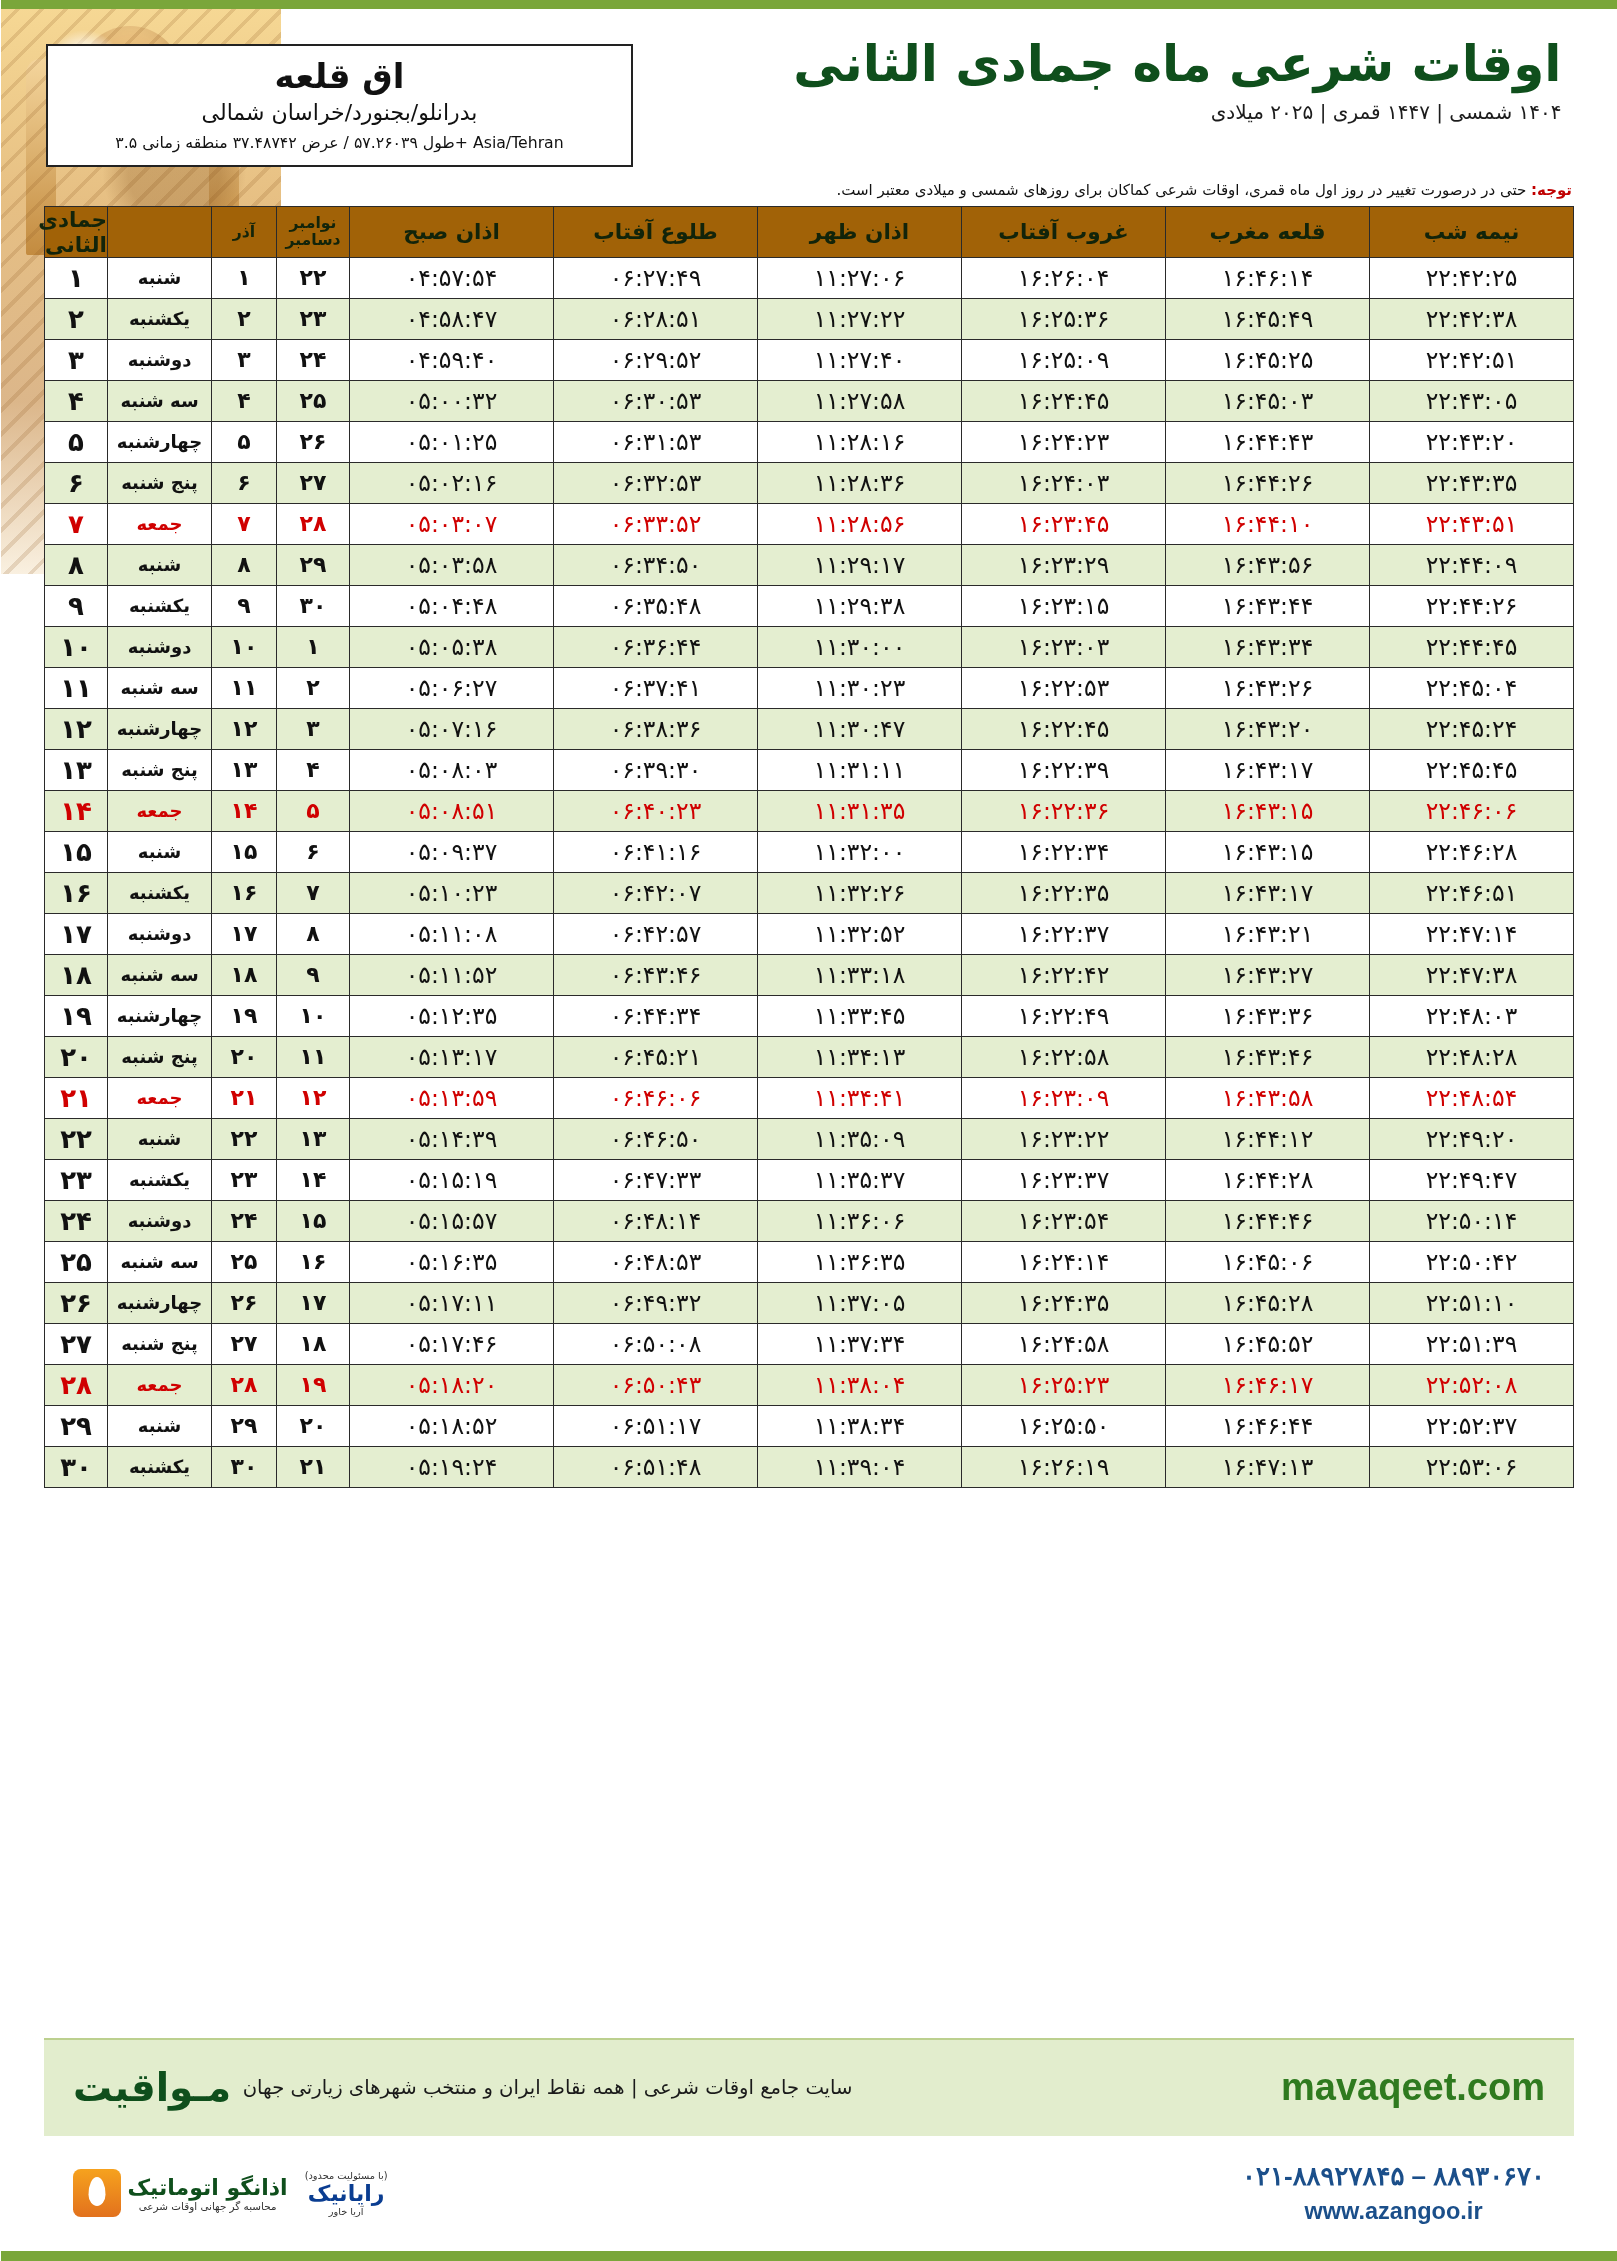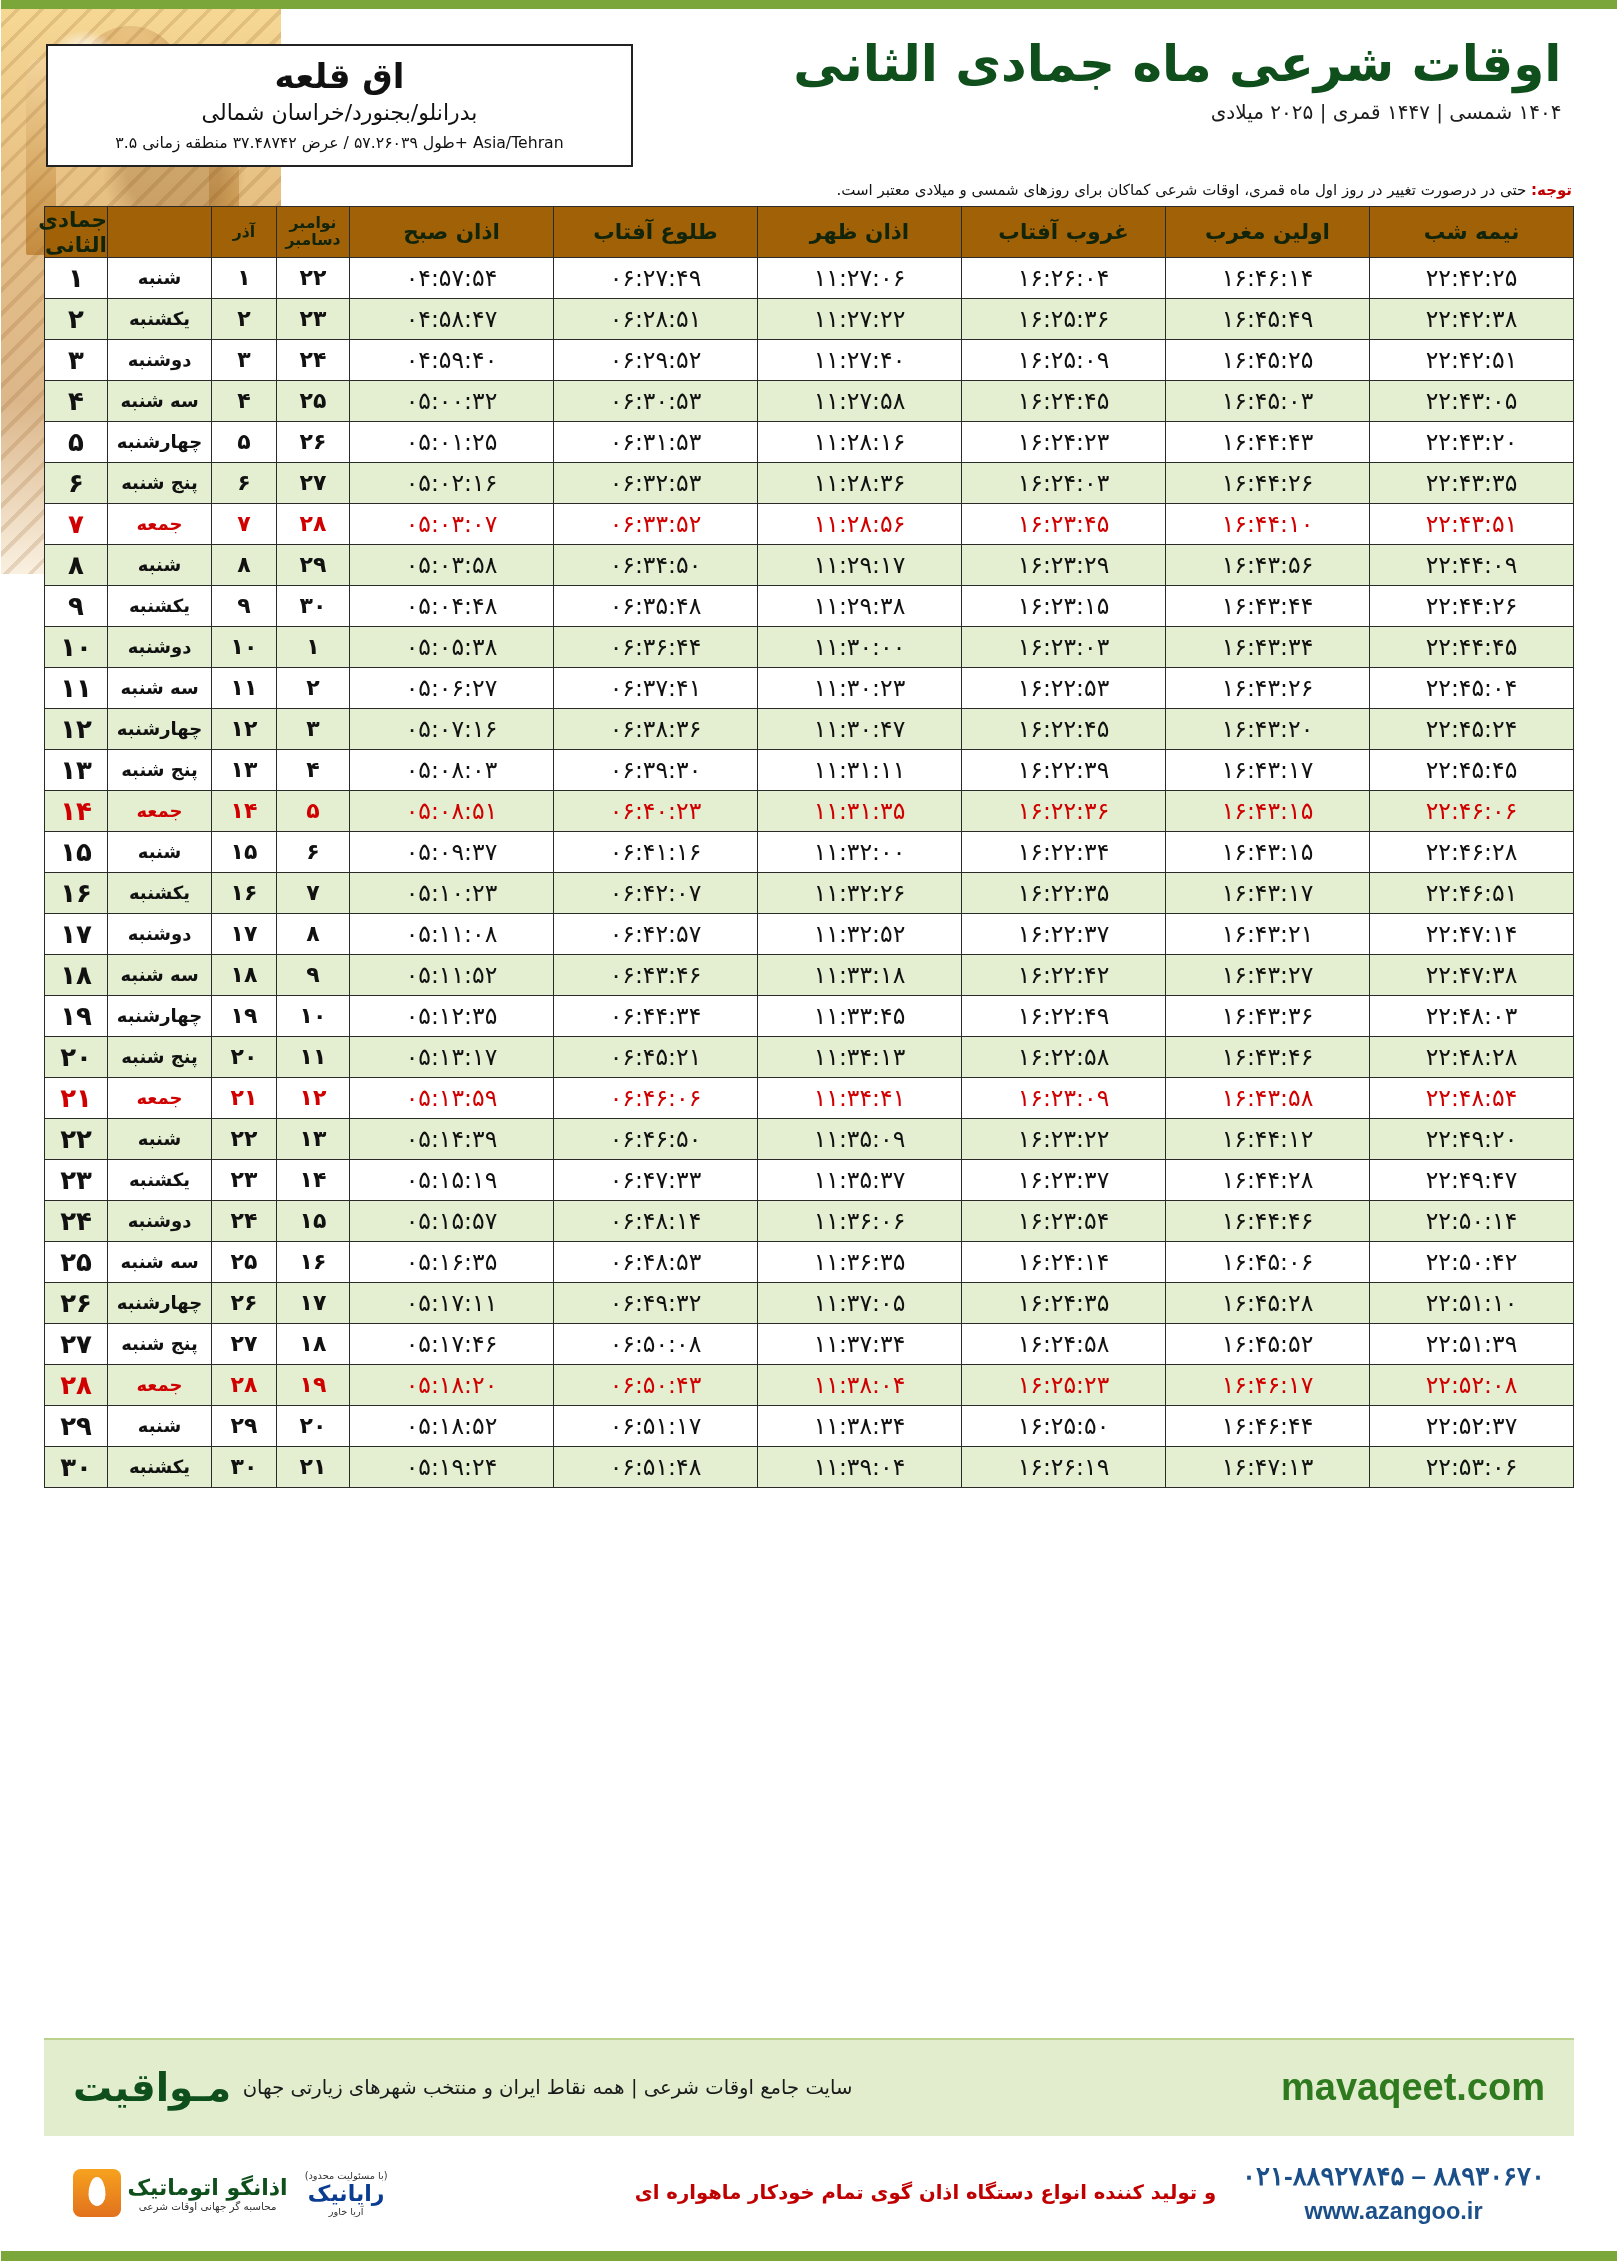"اولین مغرب" th { text: اولین -> قلعه }
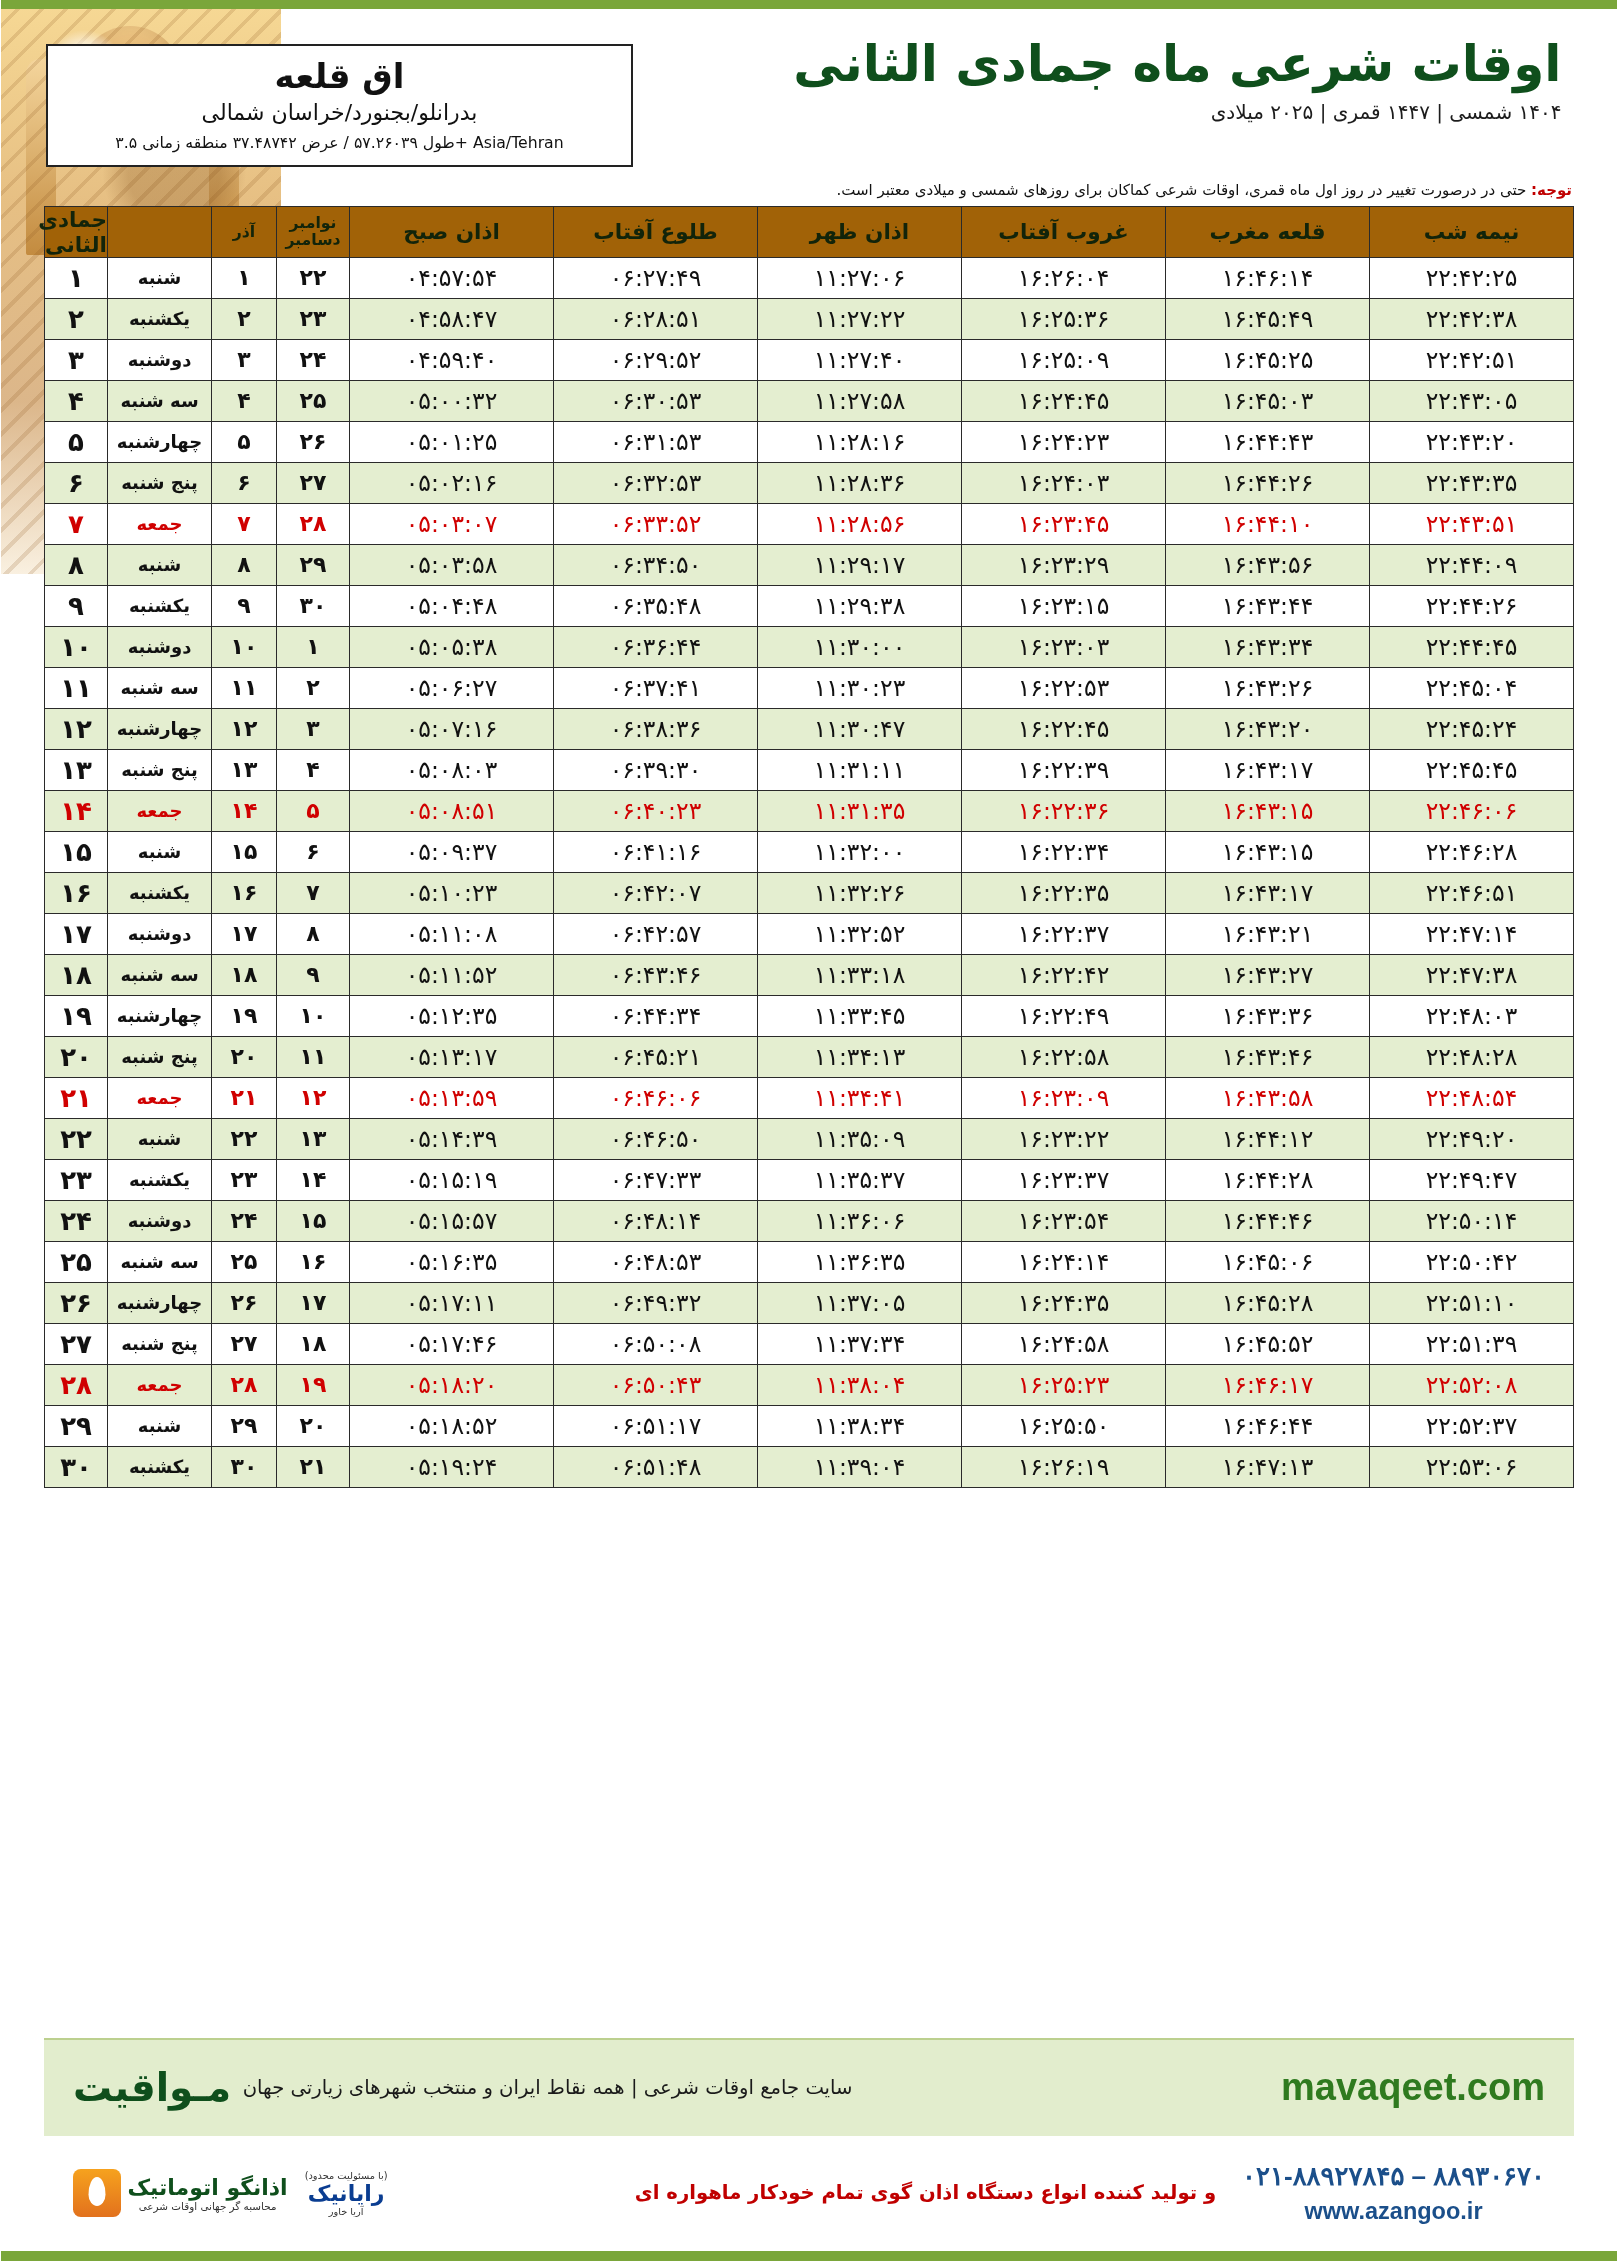"و تولید کننده انواع دستگاه" div { html: <div>و تولید کننده انواع دستگاه اذان گوی تمام خودکار ماهواره ای</div> -> none }
